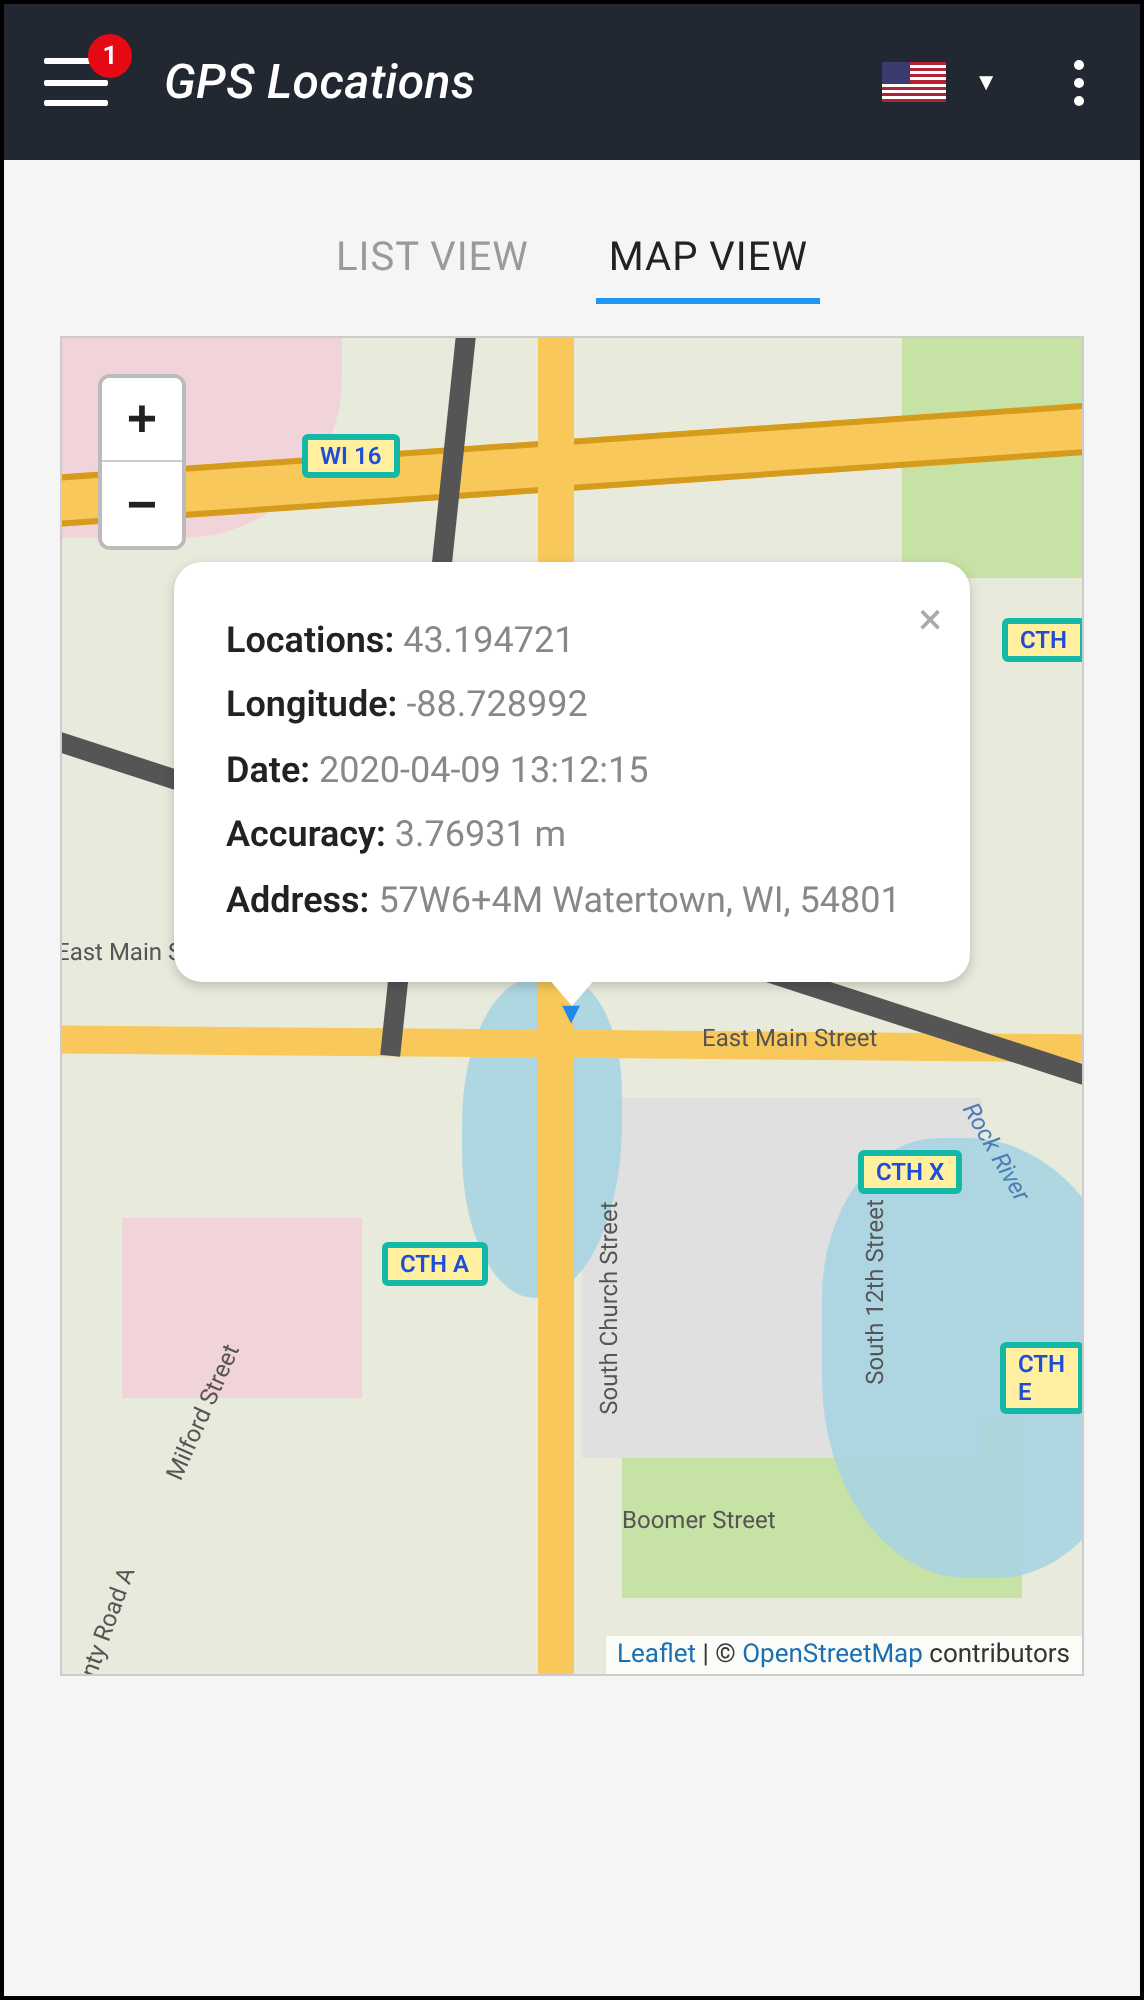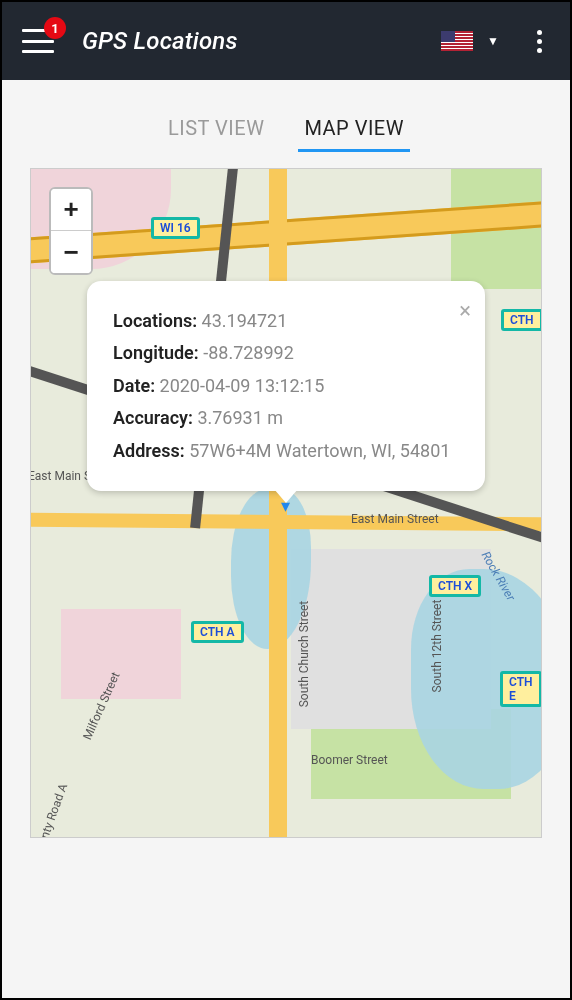"Leaflet | © OpenStreetMap contributors" div.attrib { html: none -> <div> <a>Leaflet</a><span> | © </span><a>OpenStreetMap</a><span> contributors</span> </div> }
